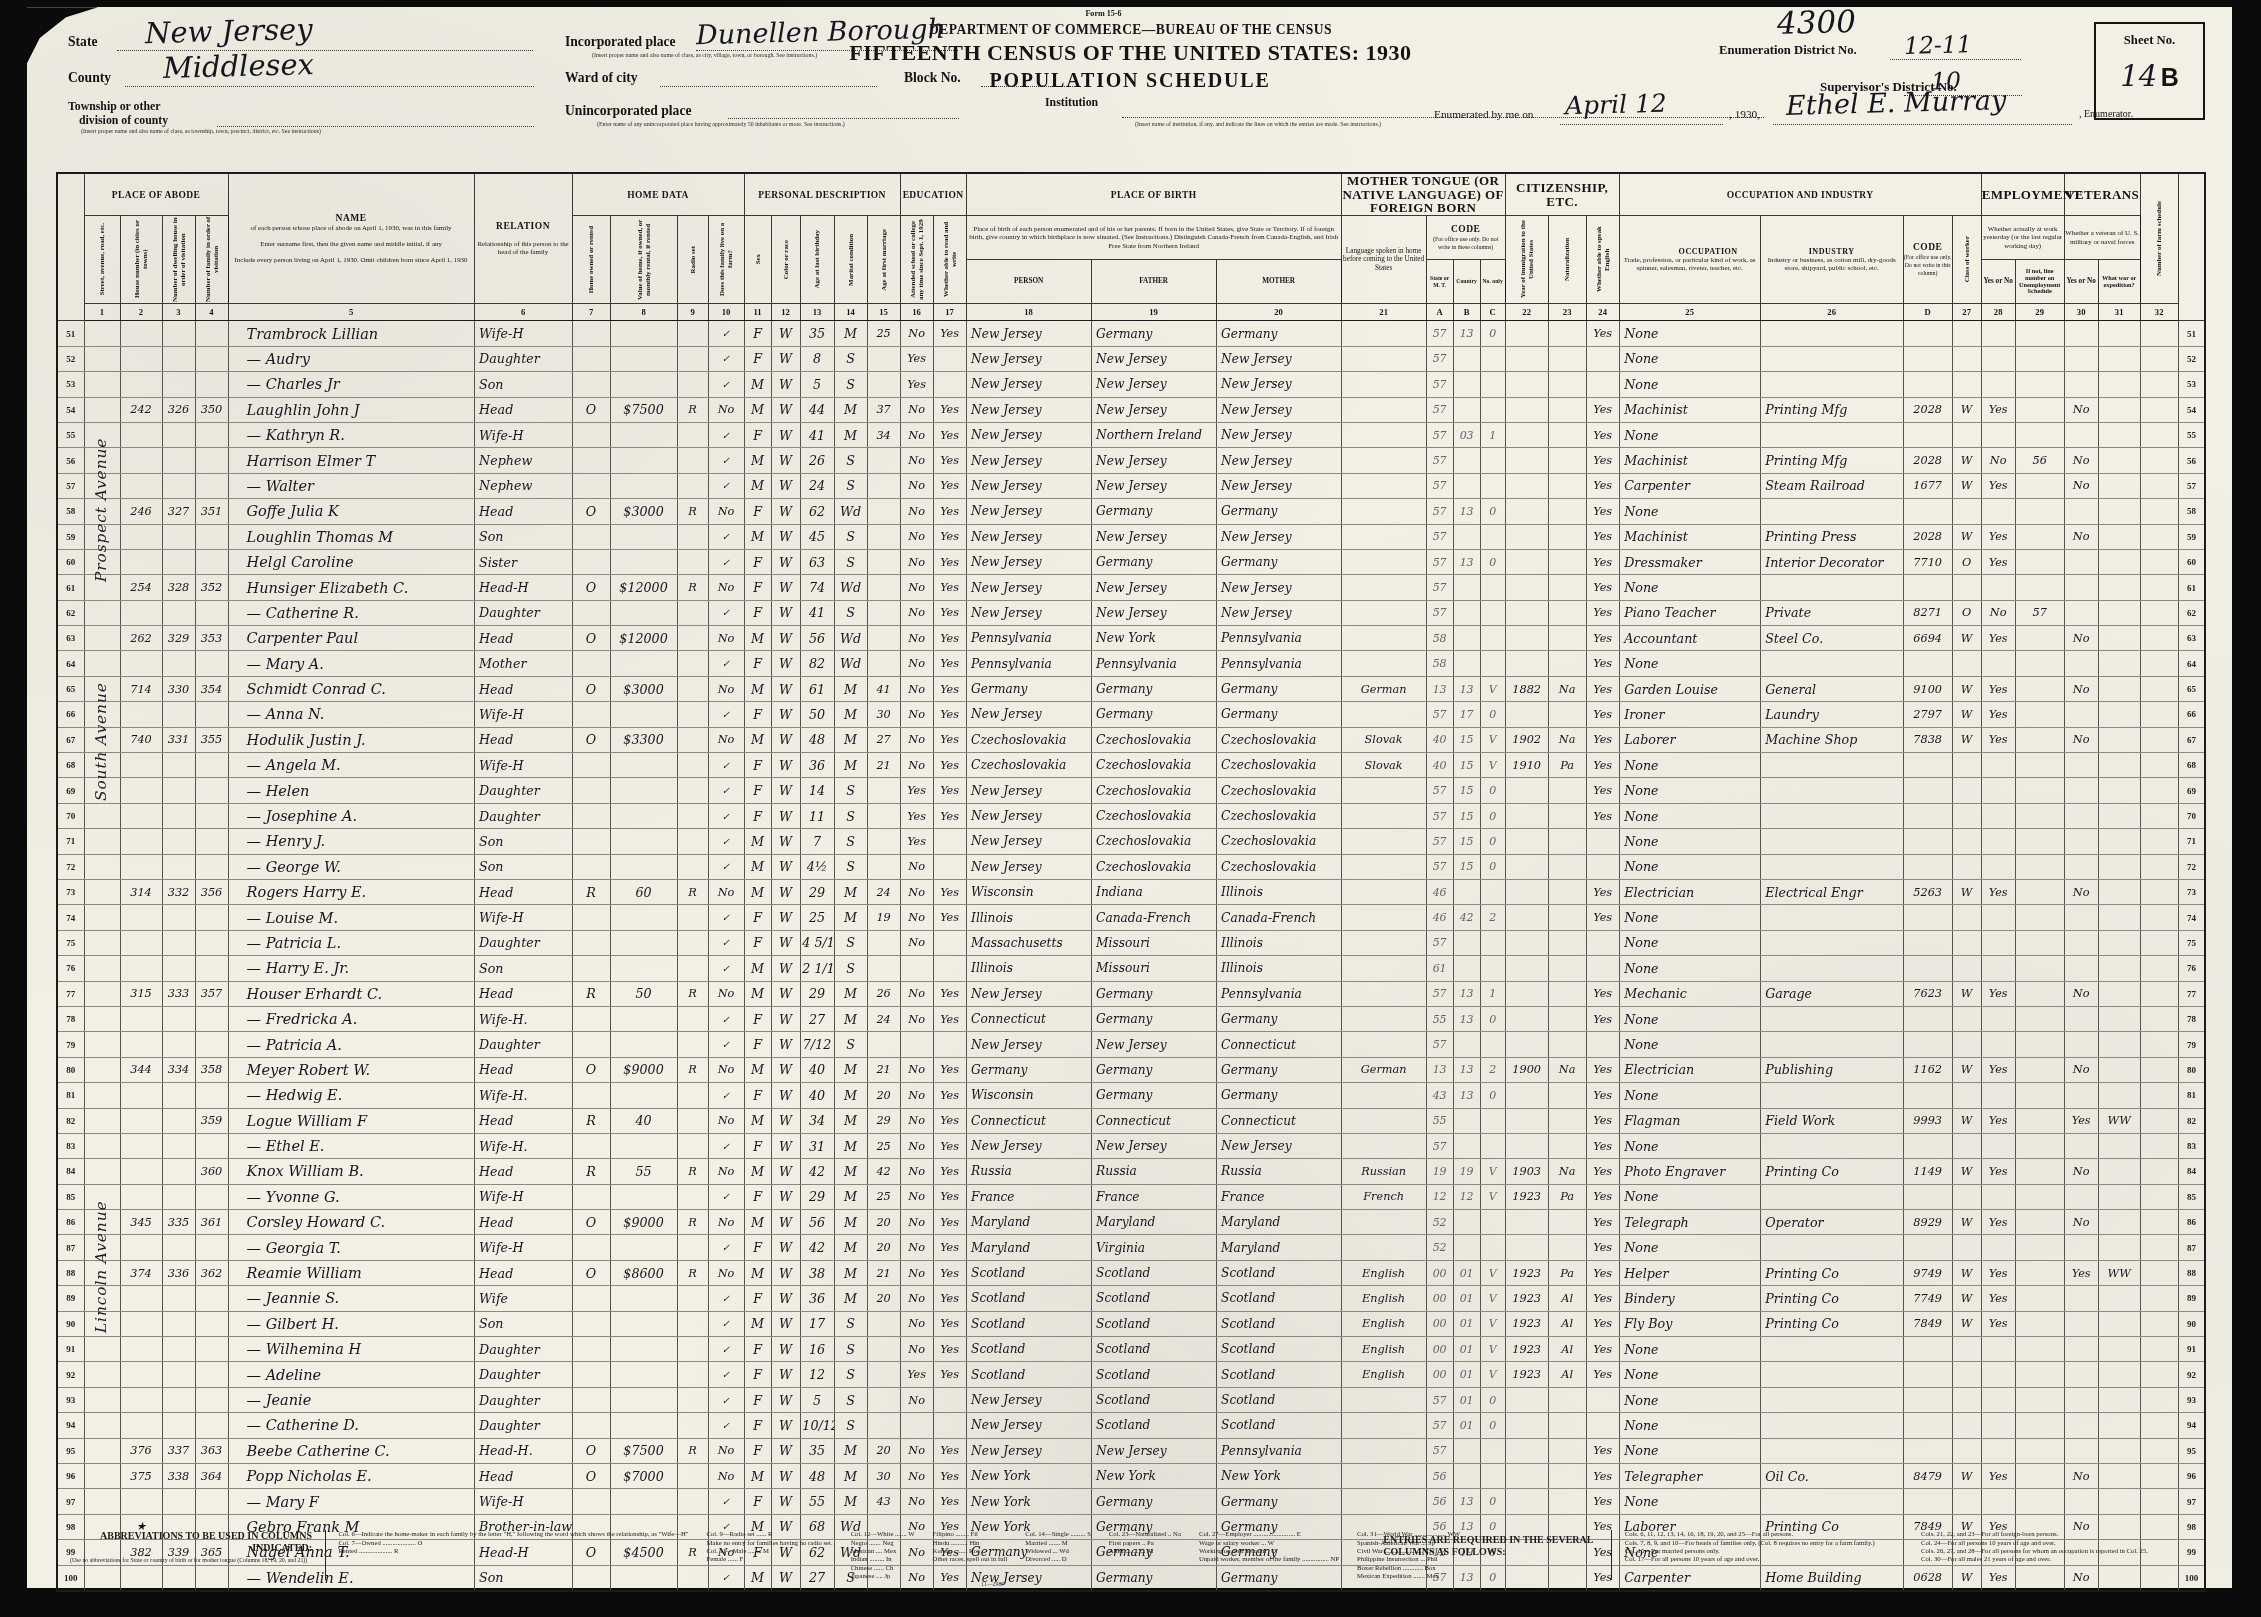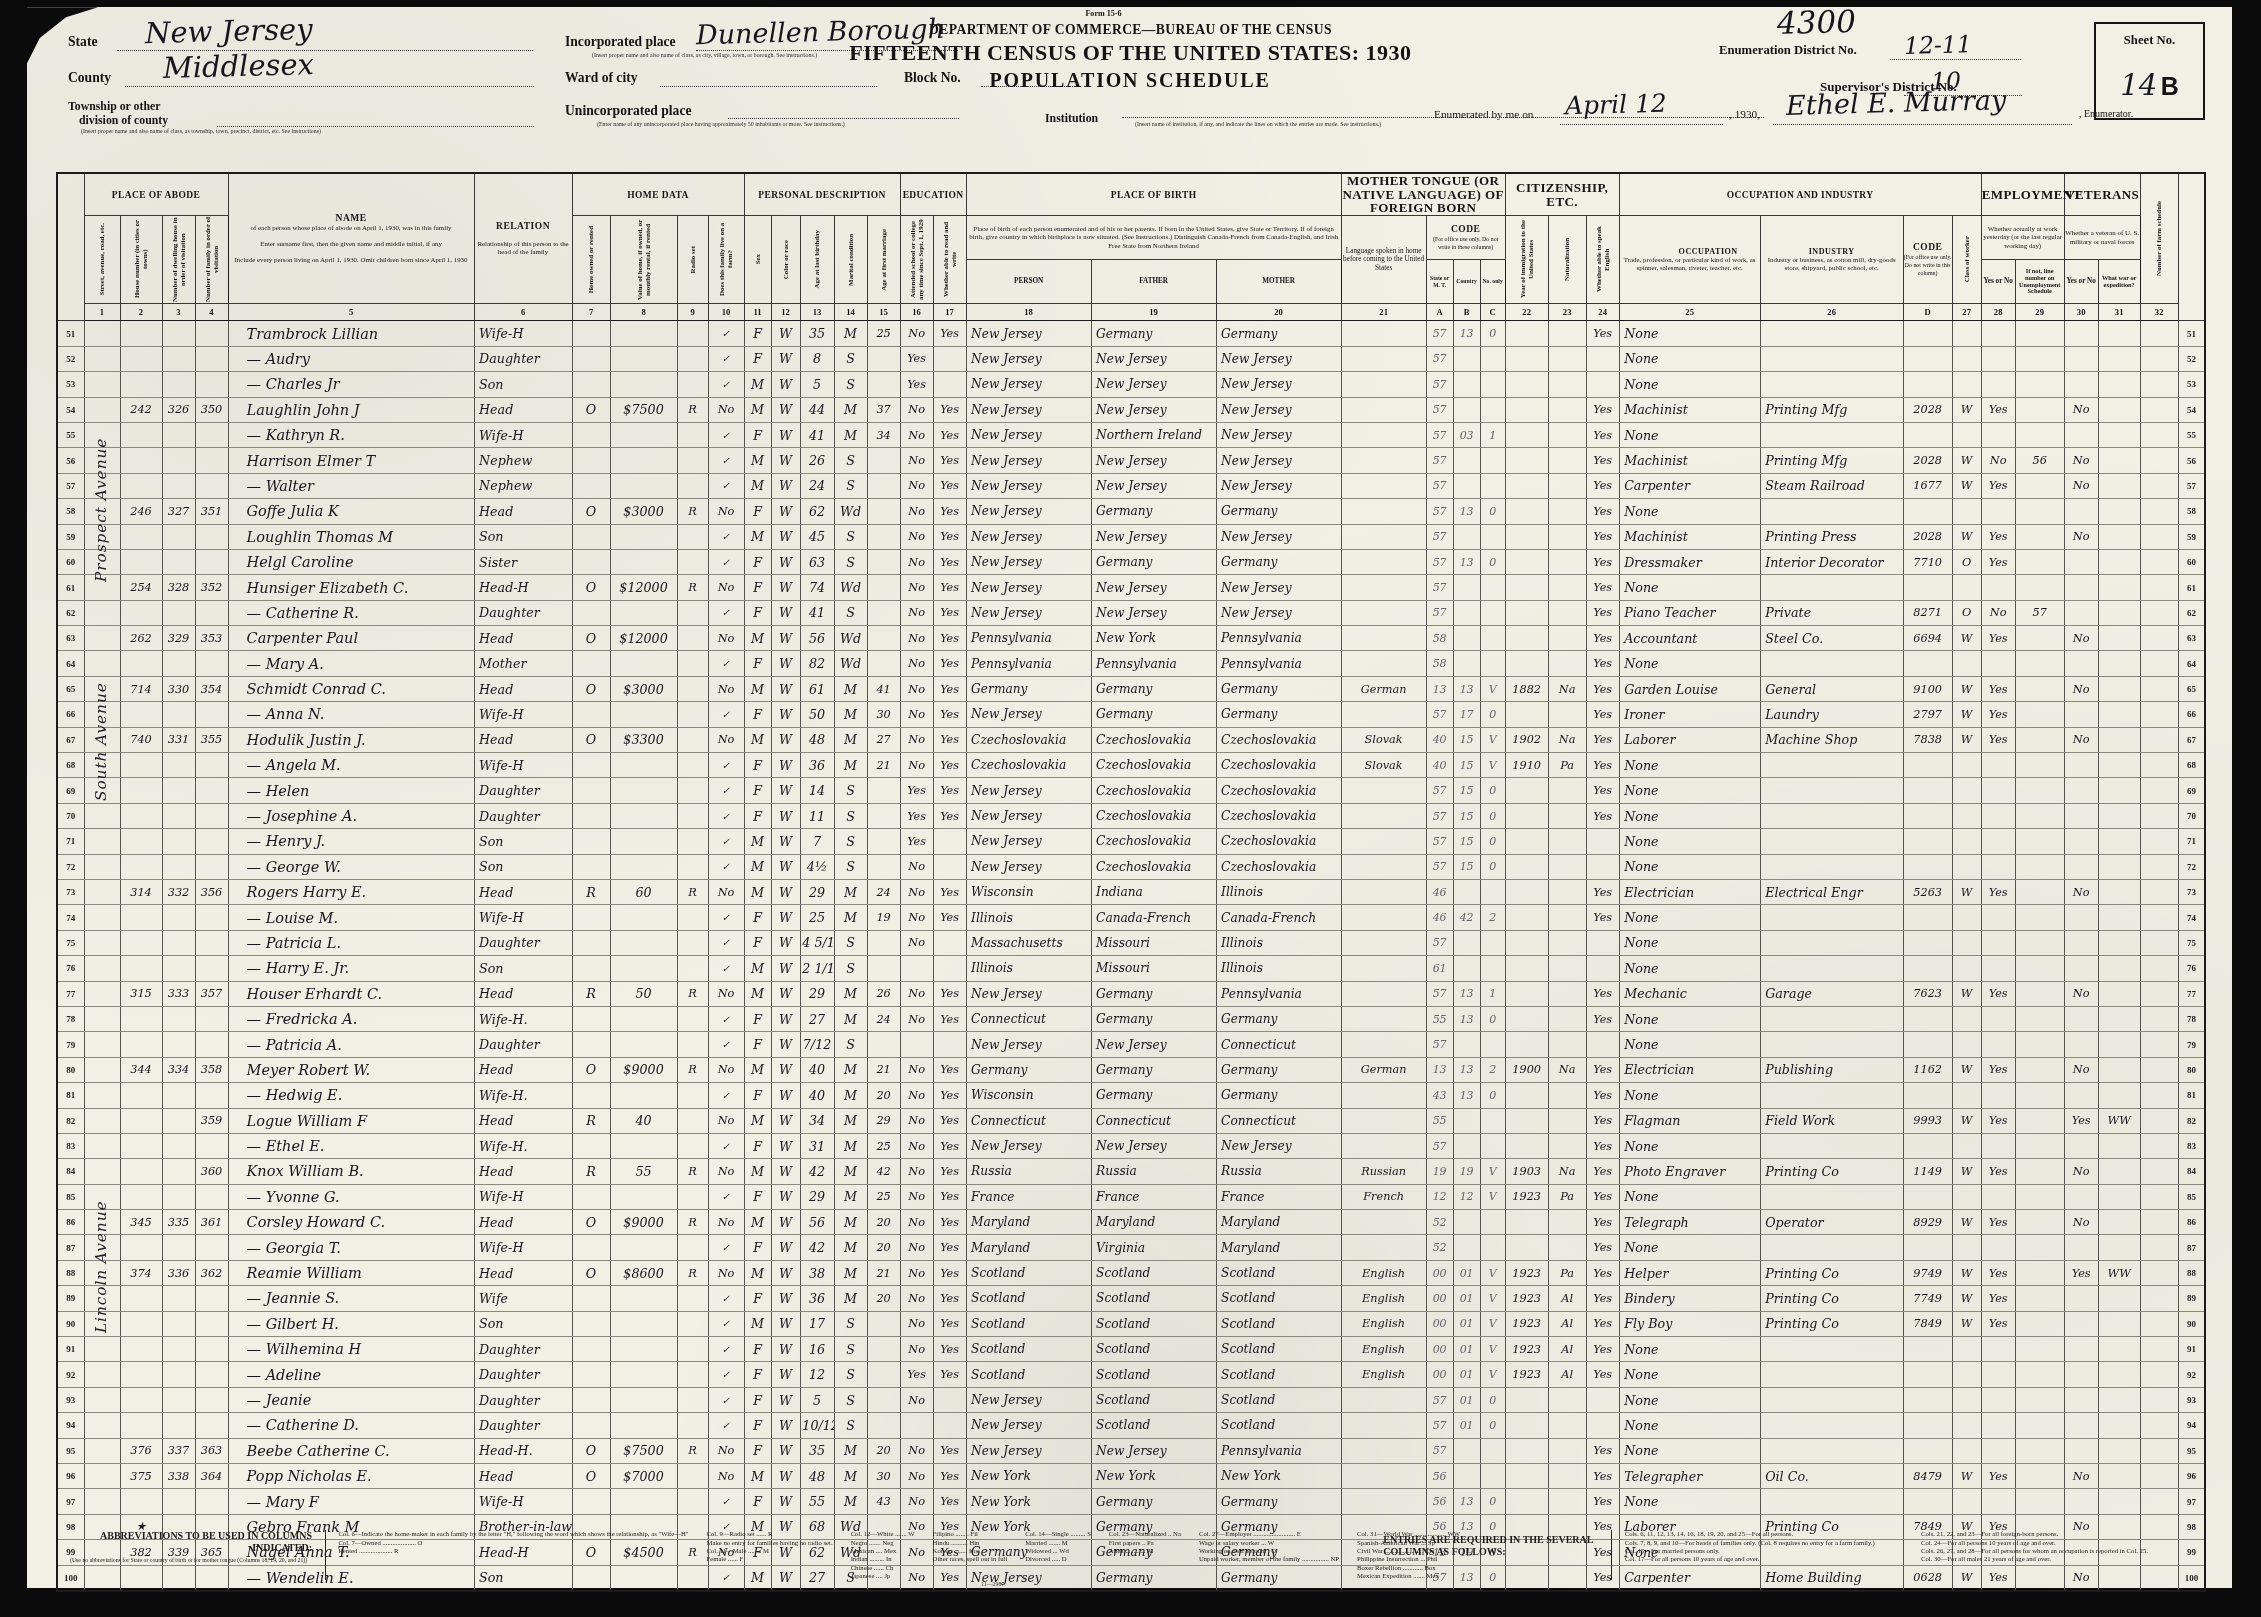"14 B" div { margin-top: 20px -> 11px }
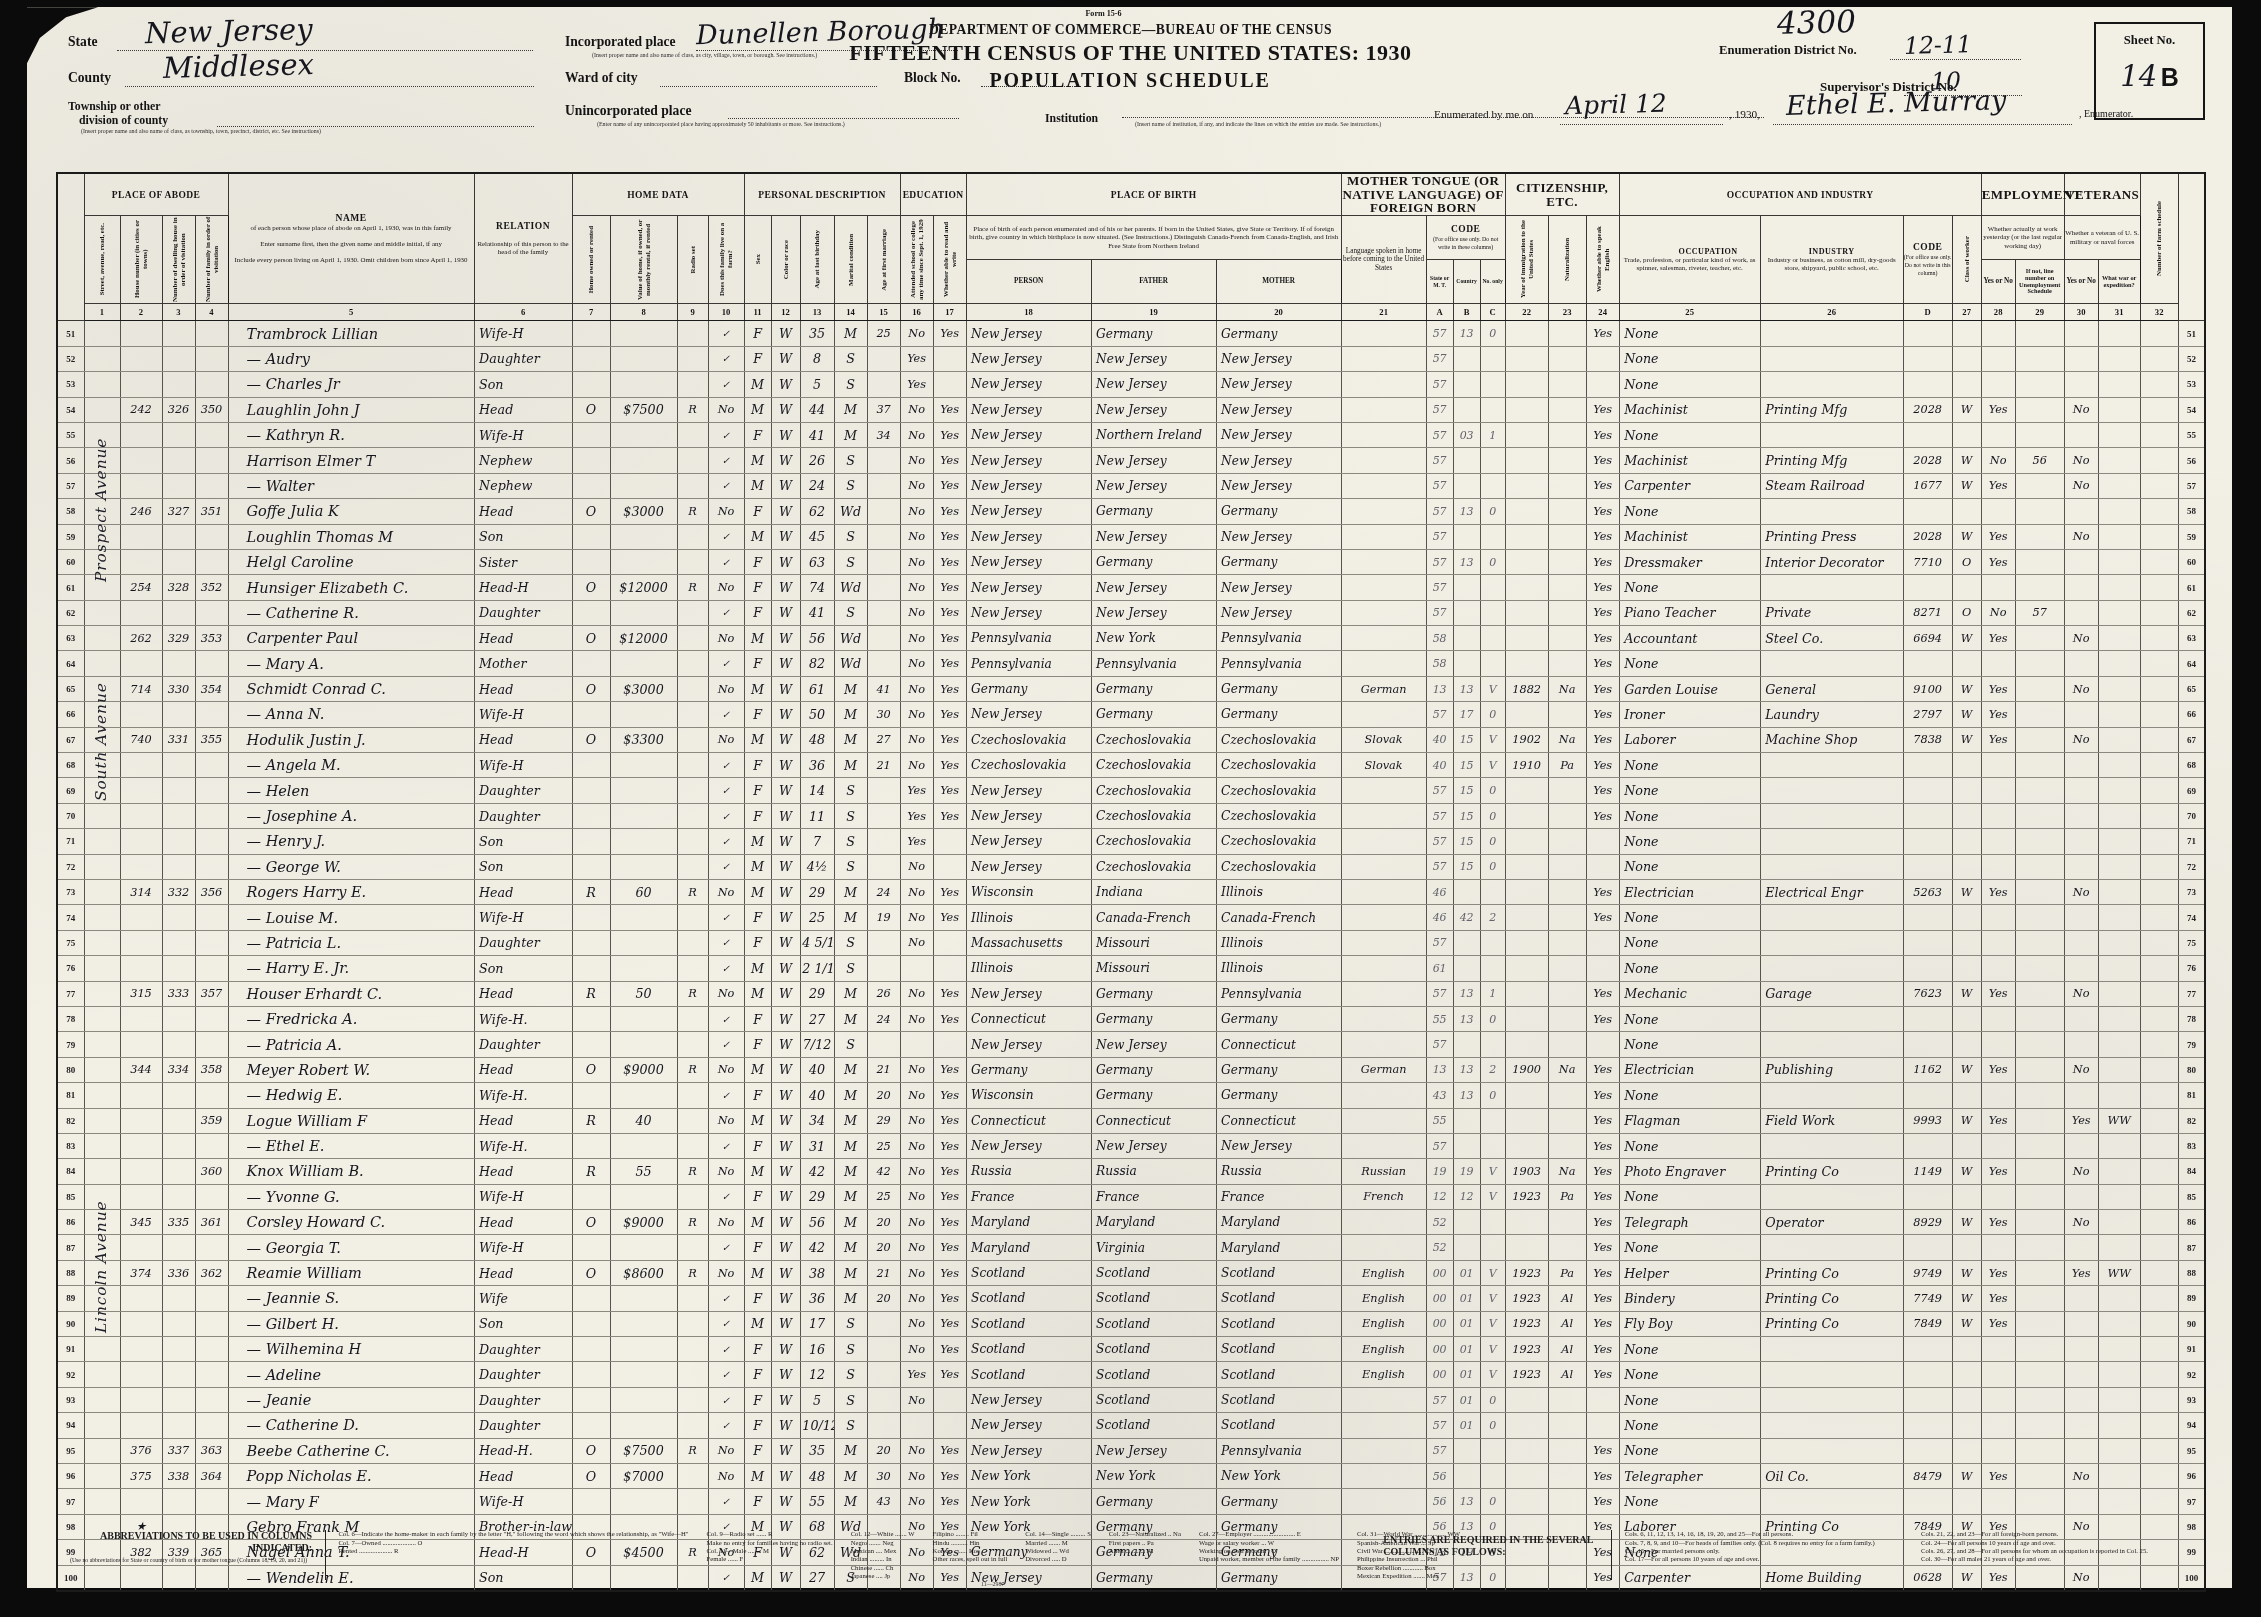"Institution" div.plabel { top: 104px -> 88px }
